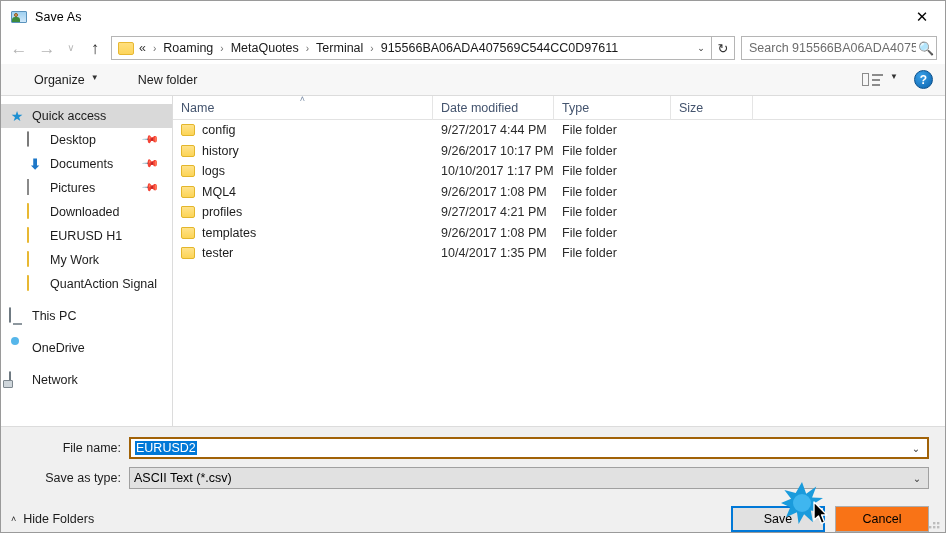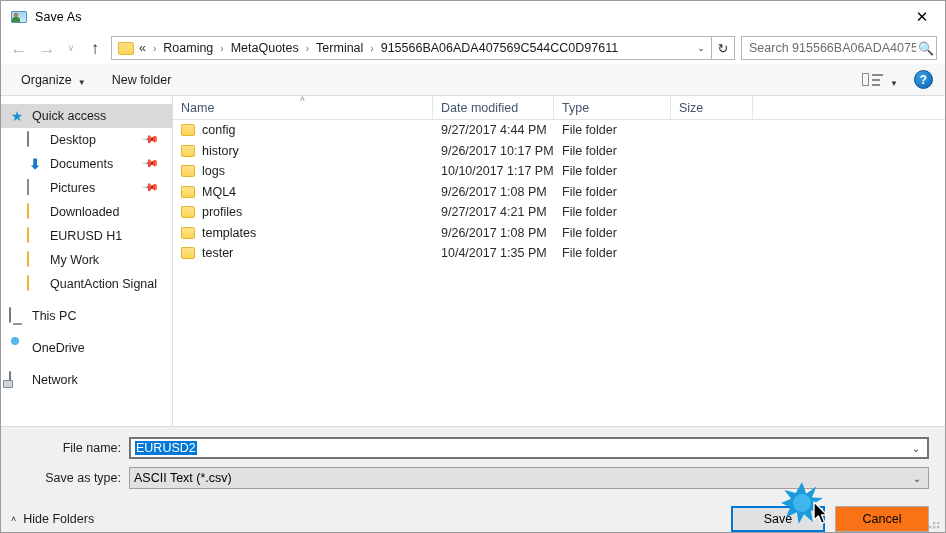"Organize" .tb-item { align-items: flex-end -> flex-start; margin-left: none -> 13px }
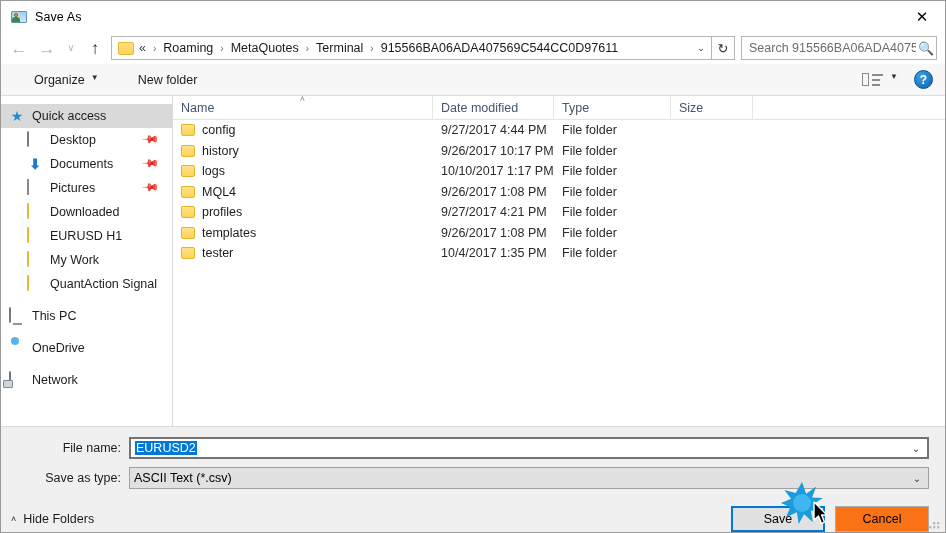"EURUSD2" .combo.focused { border: 2px solid #737373 -> 2px solid #a16207 }
